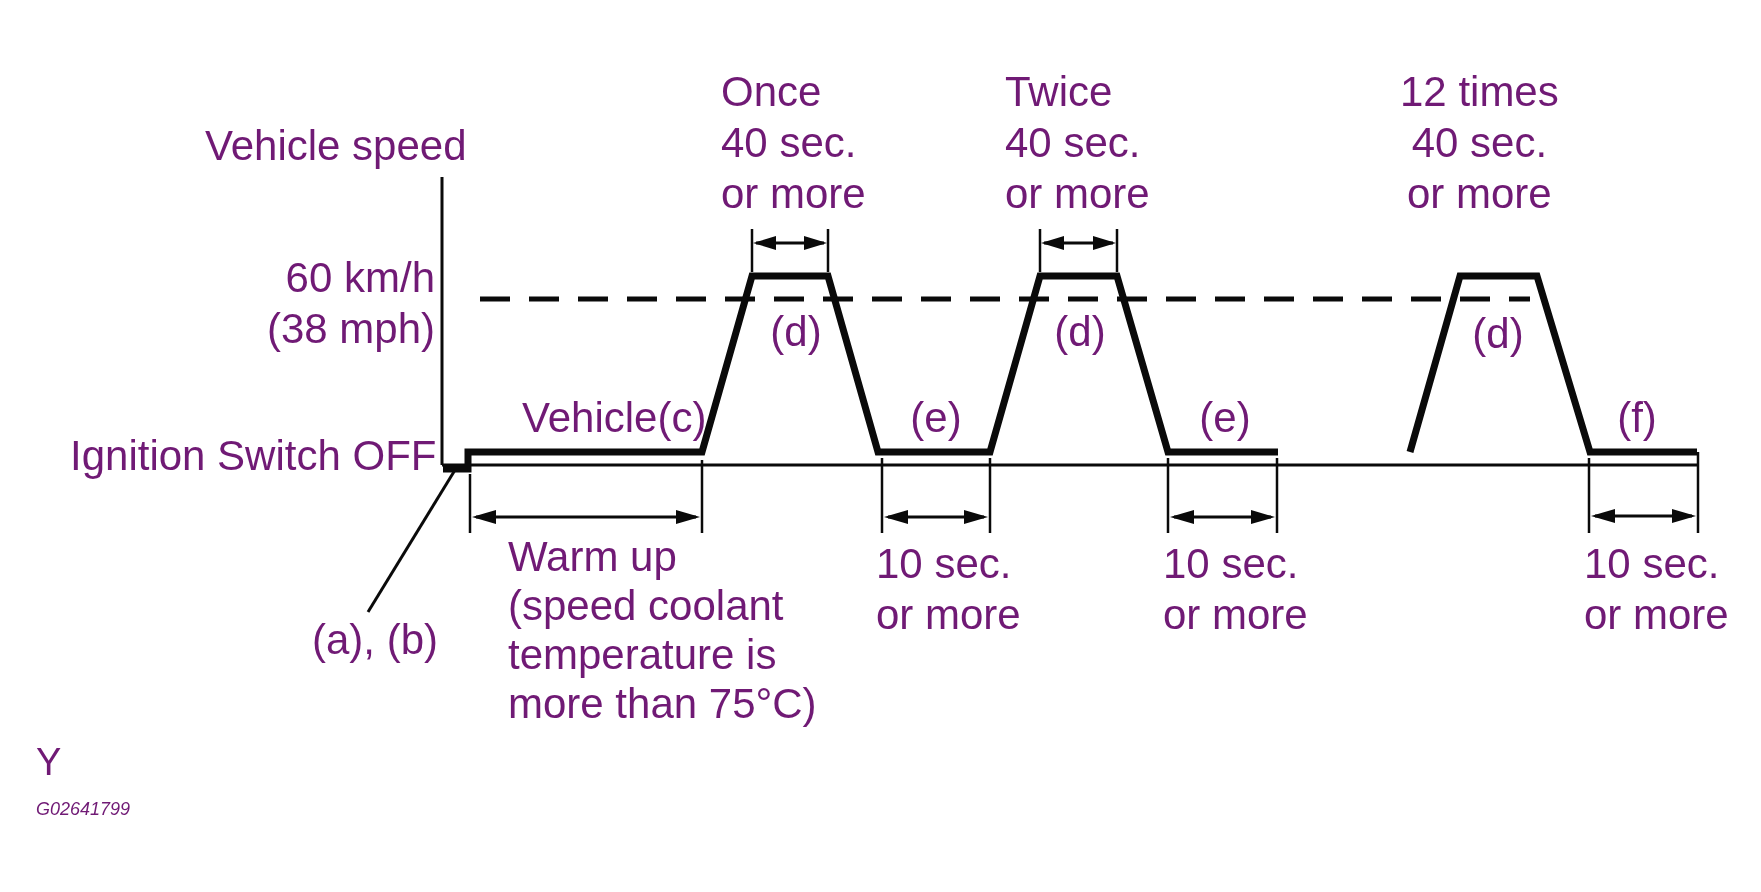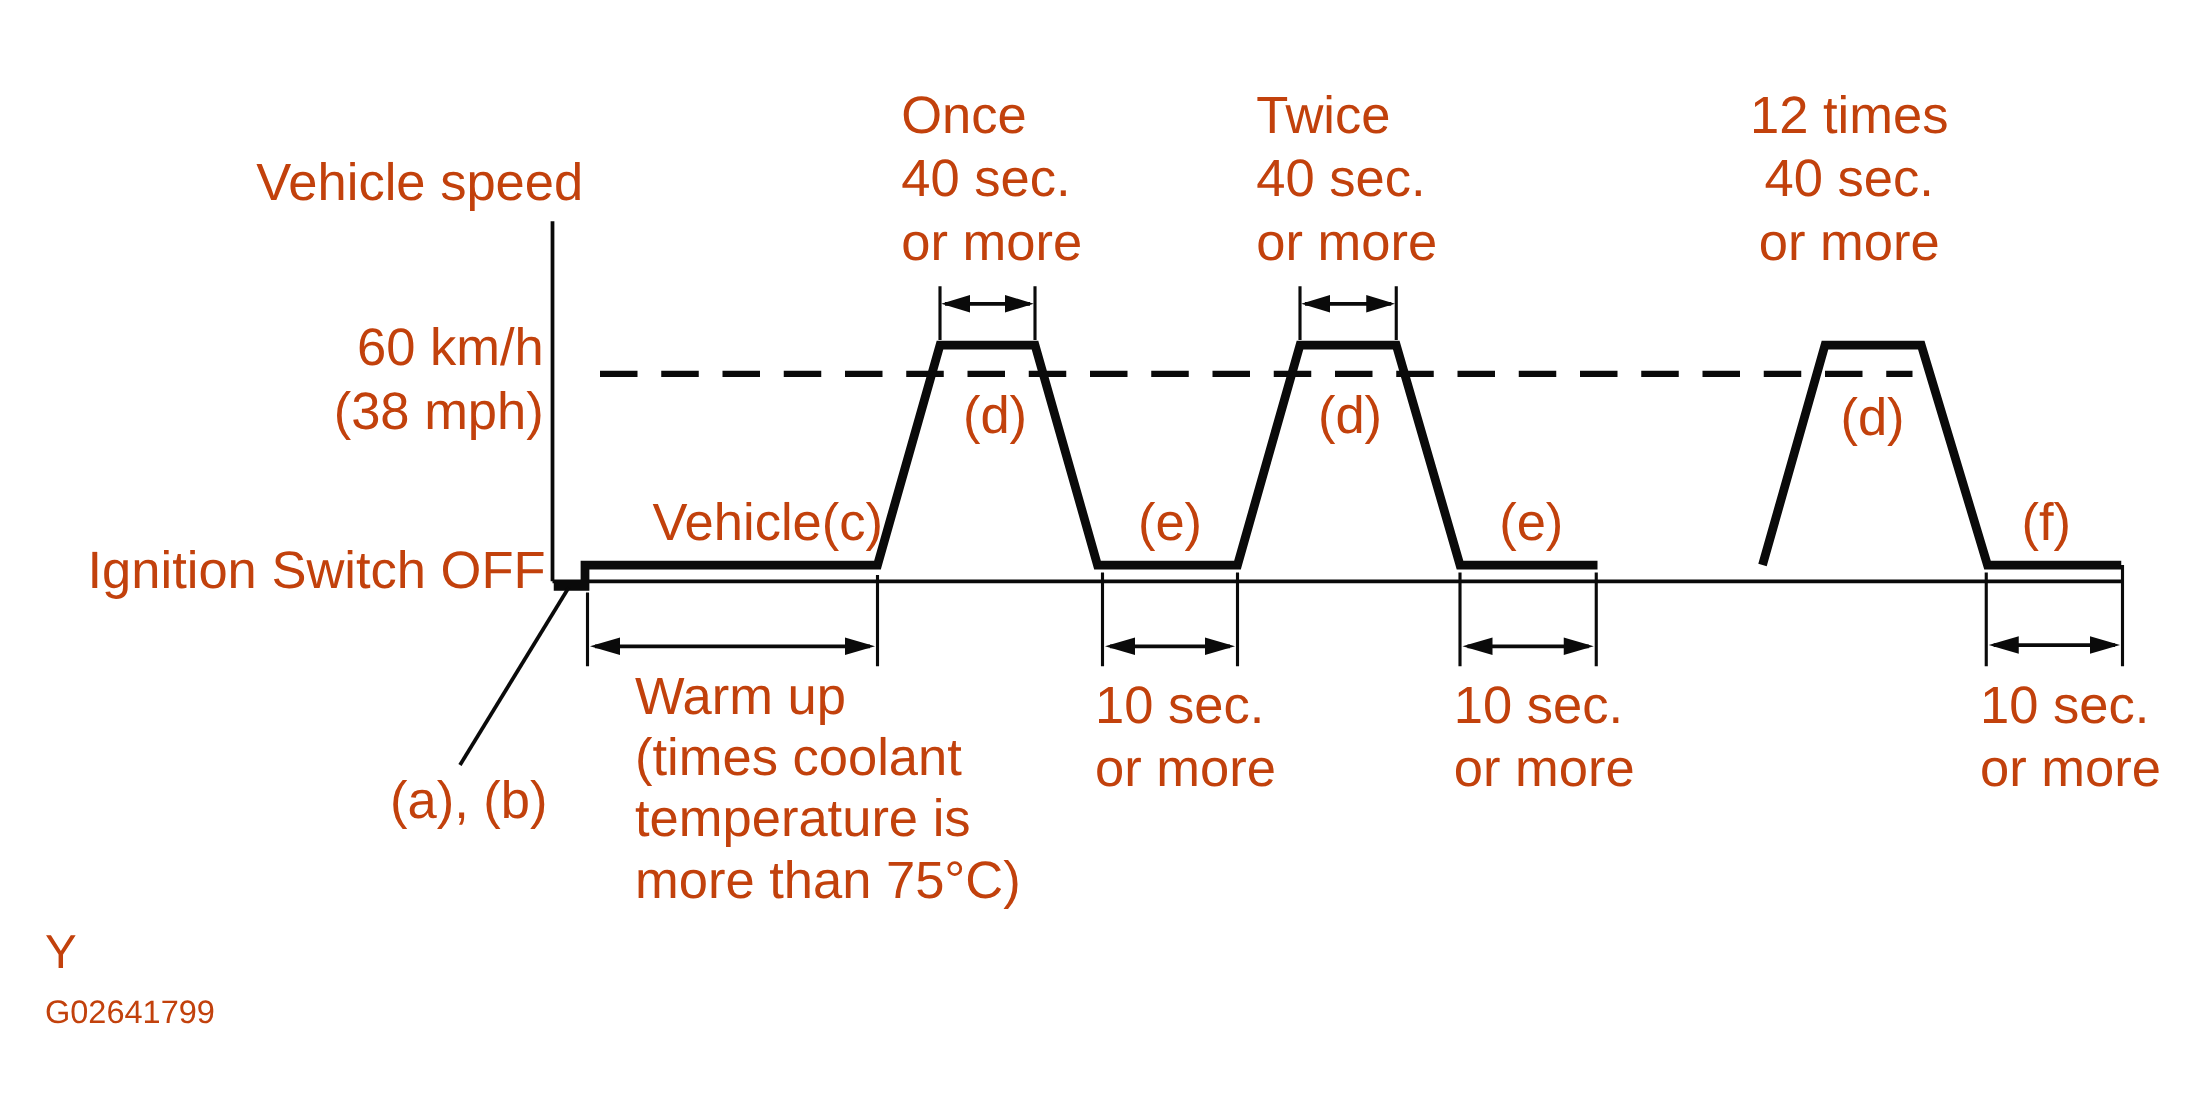"Once" .lbl { color: #c2410c -> #701a75 }
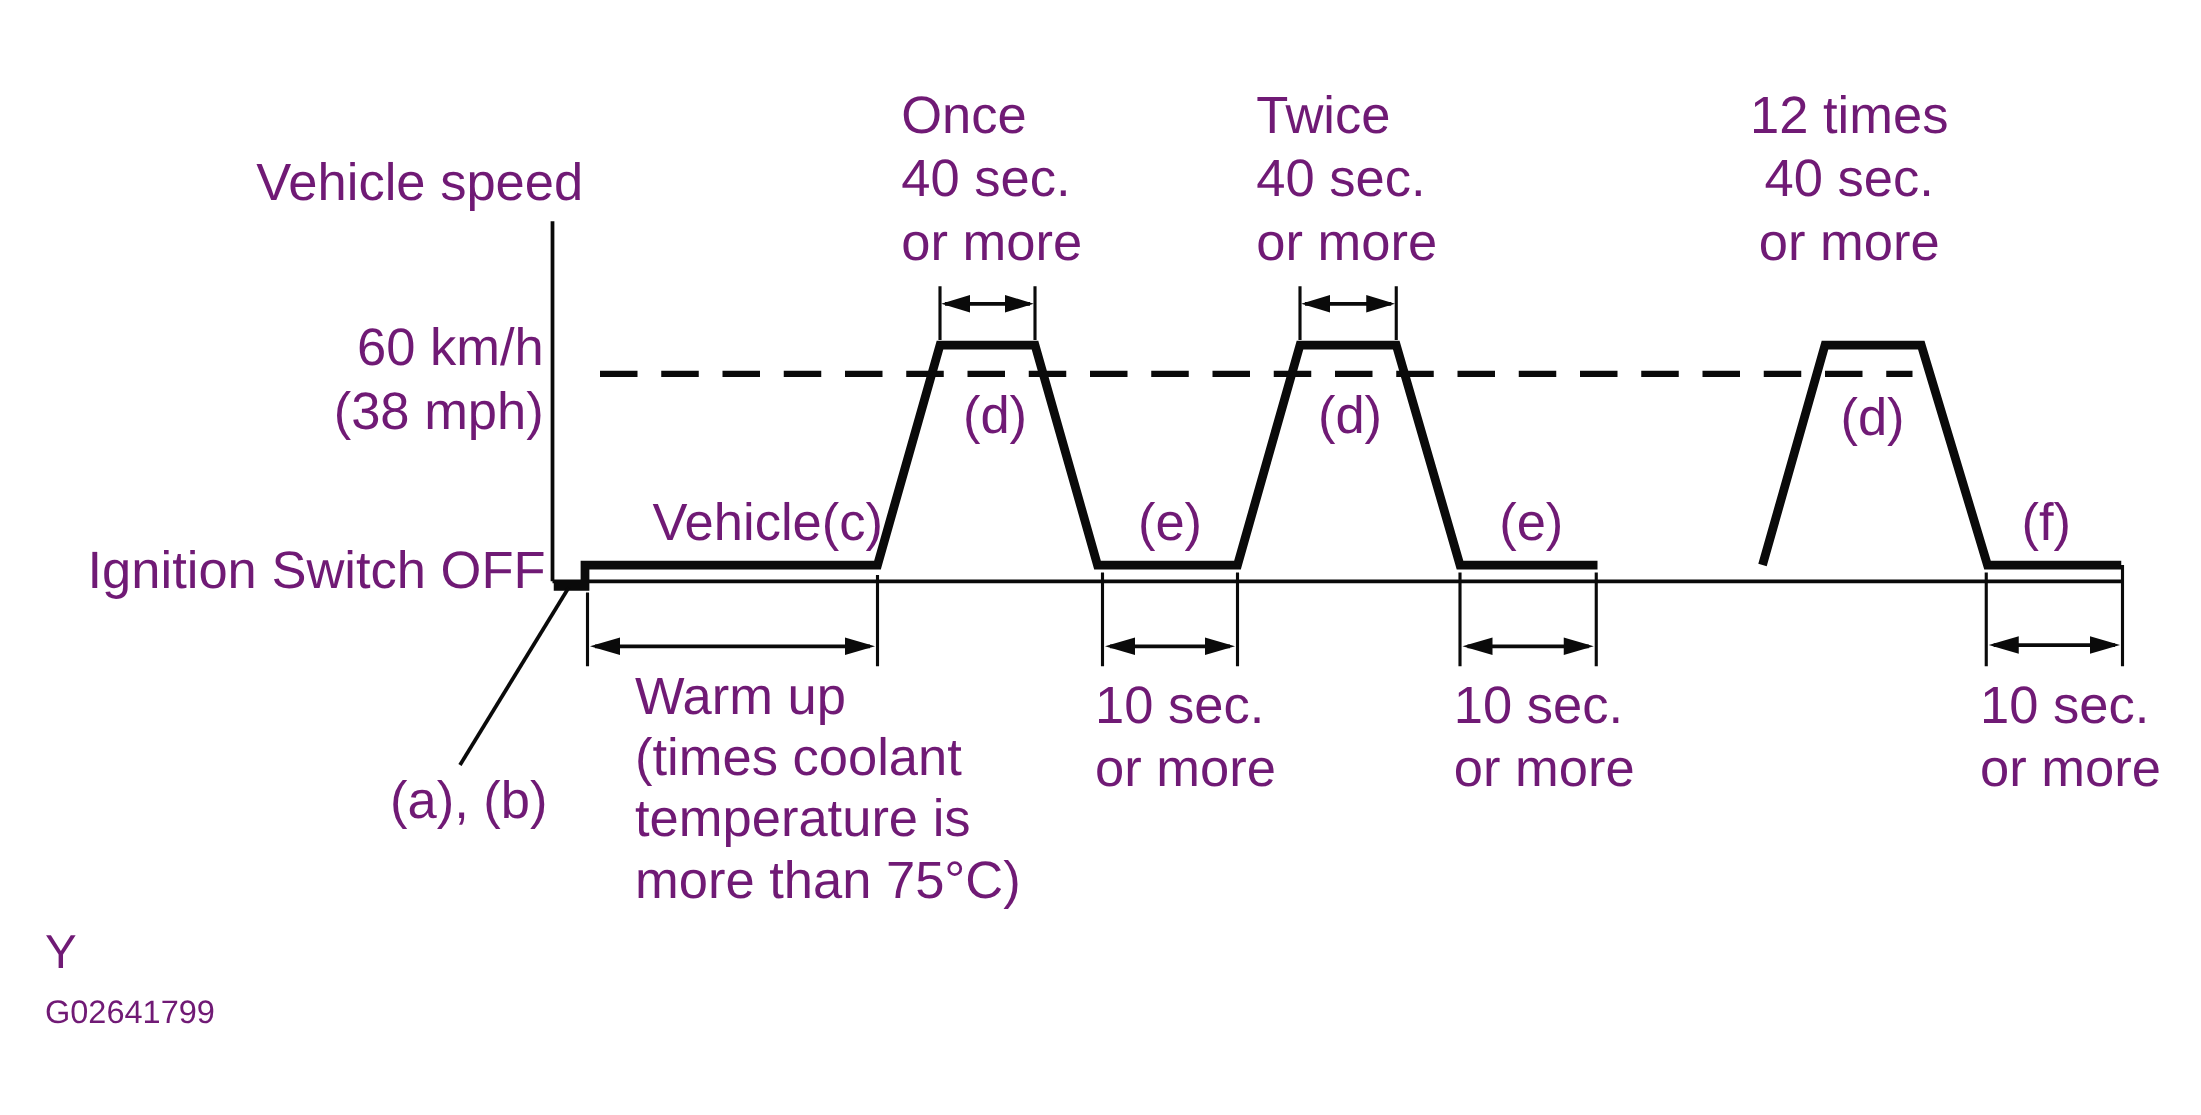"(times coolant" div.line { text: times -> speed }
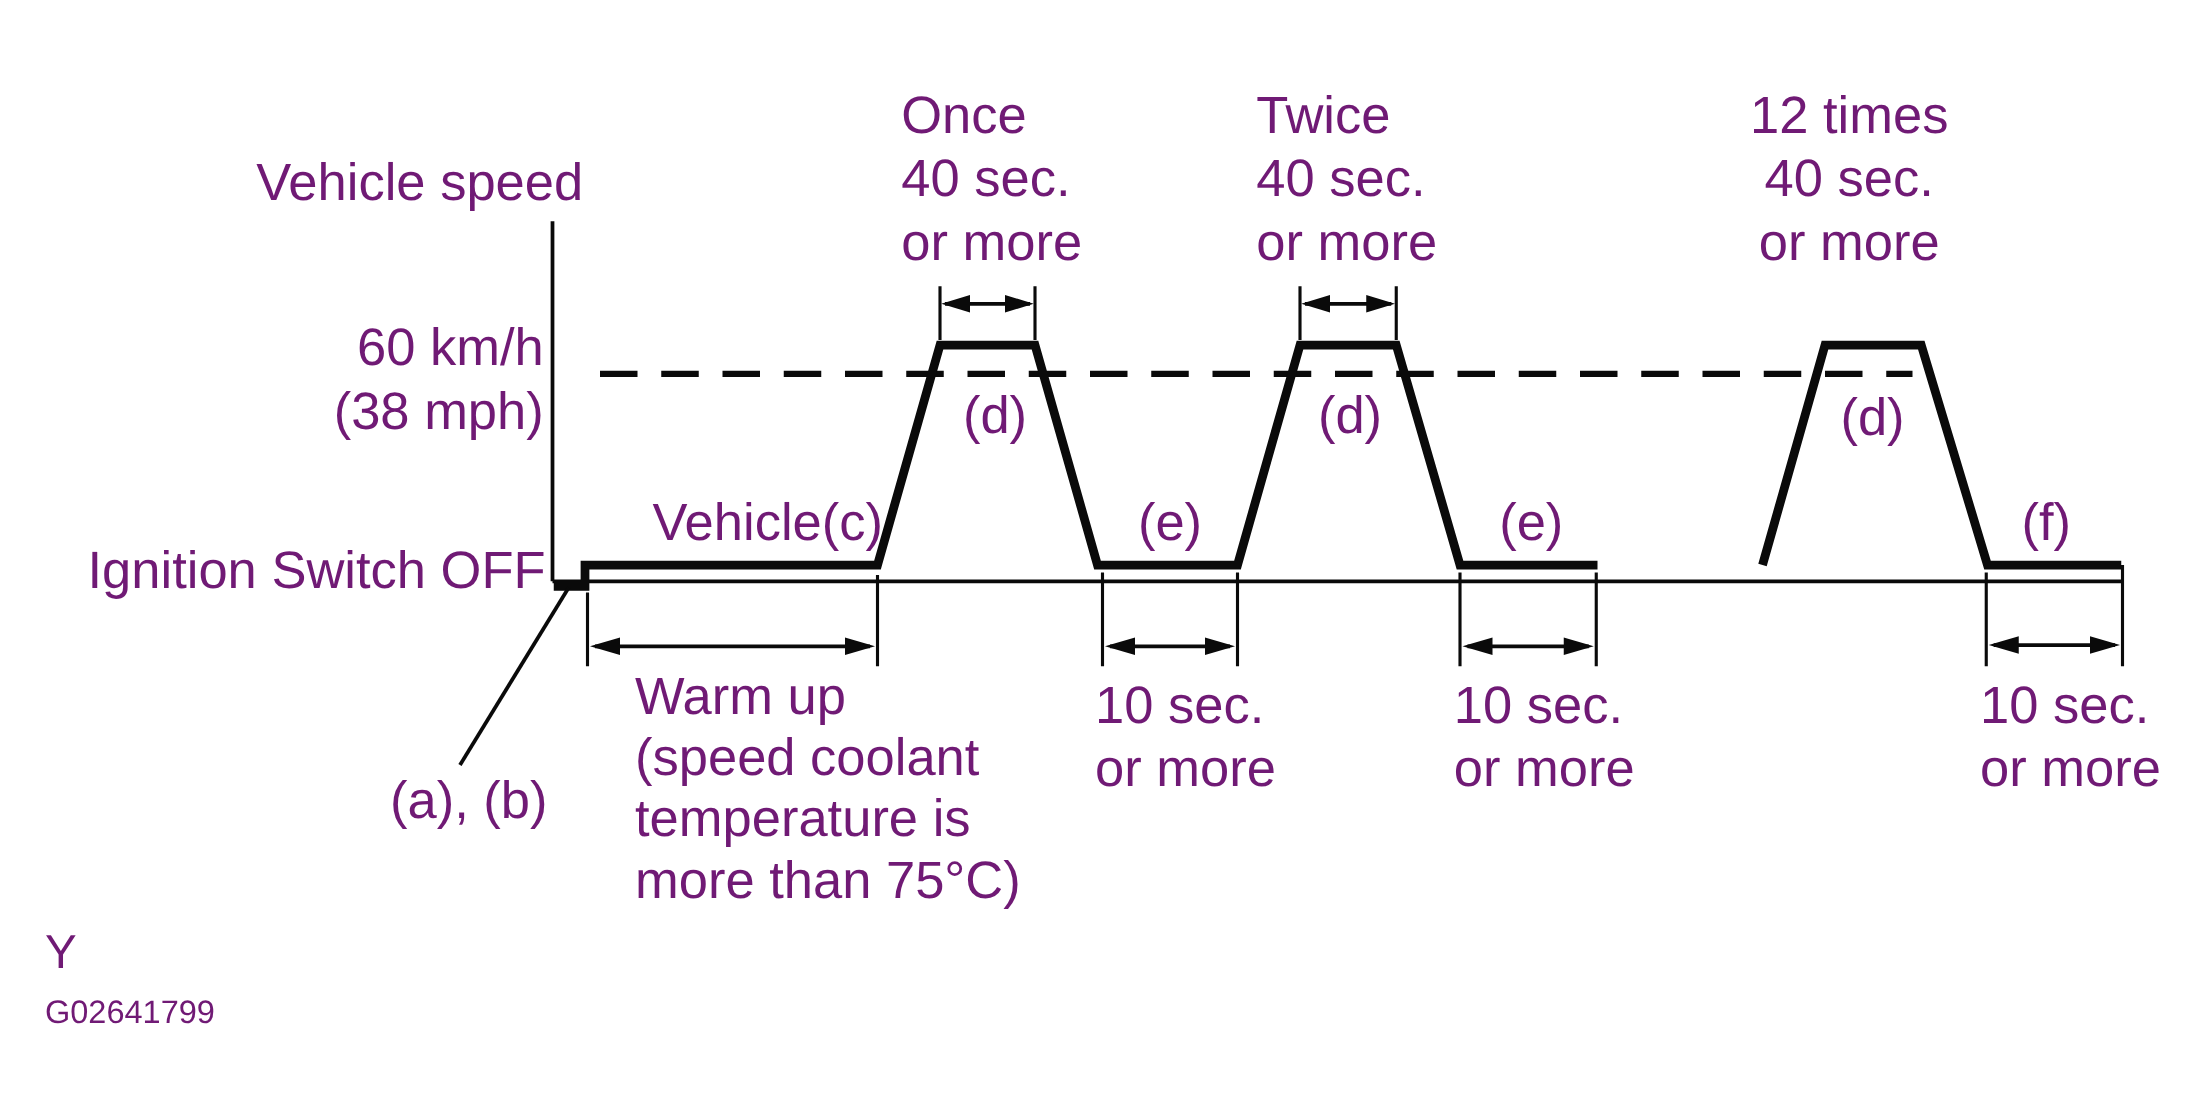"G02641799" .small { font-size: 26px -> 18px; font-style: none -> italic }
